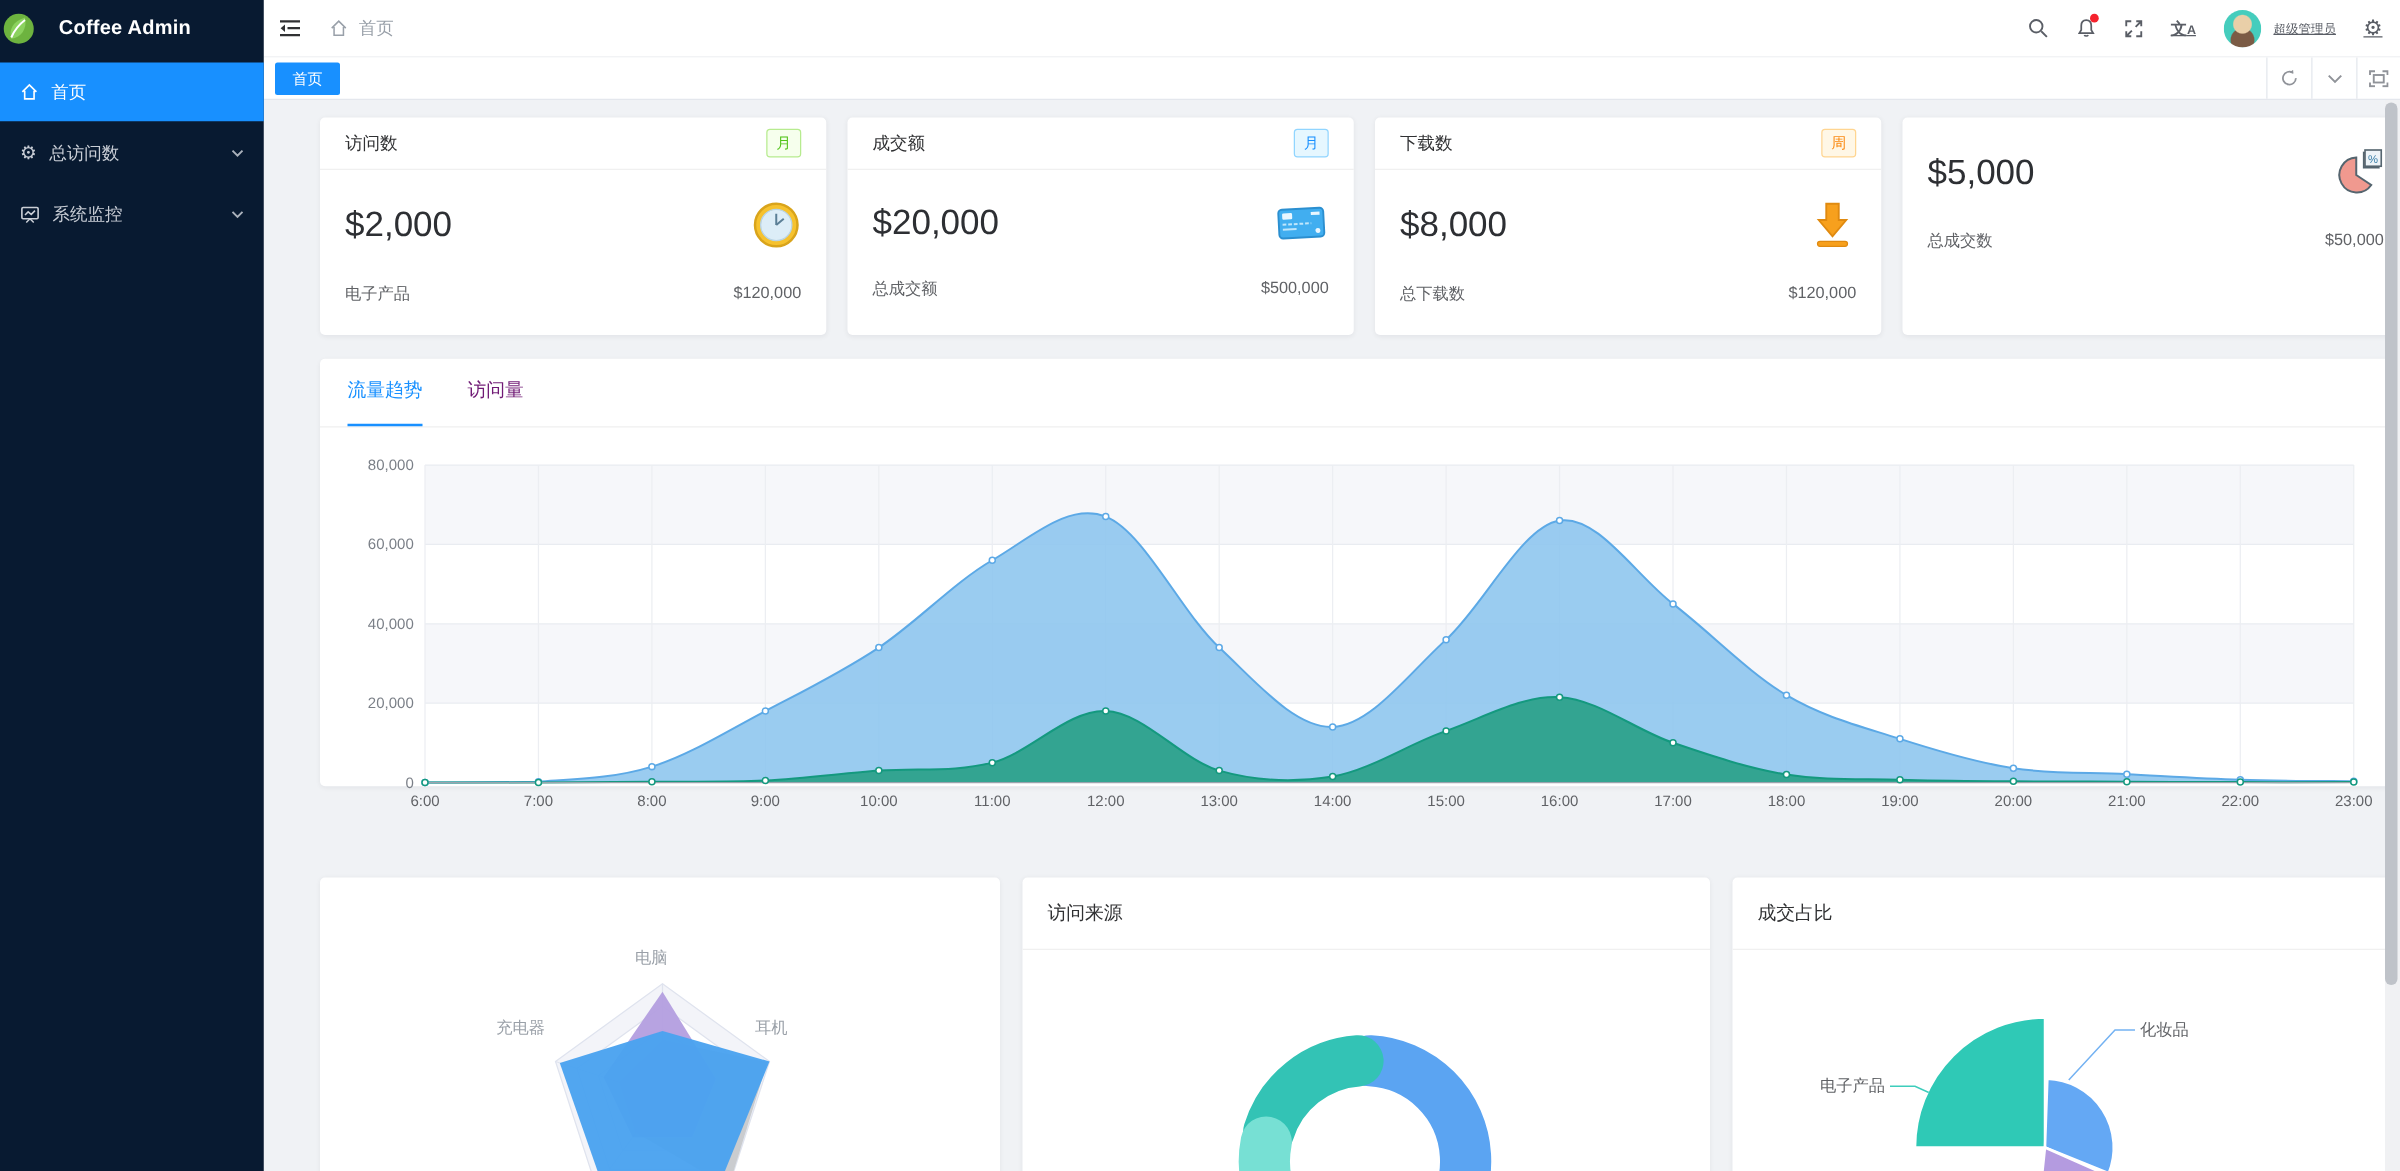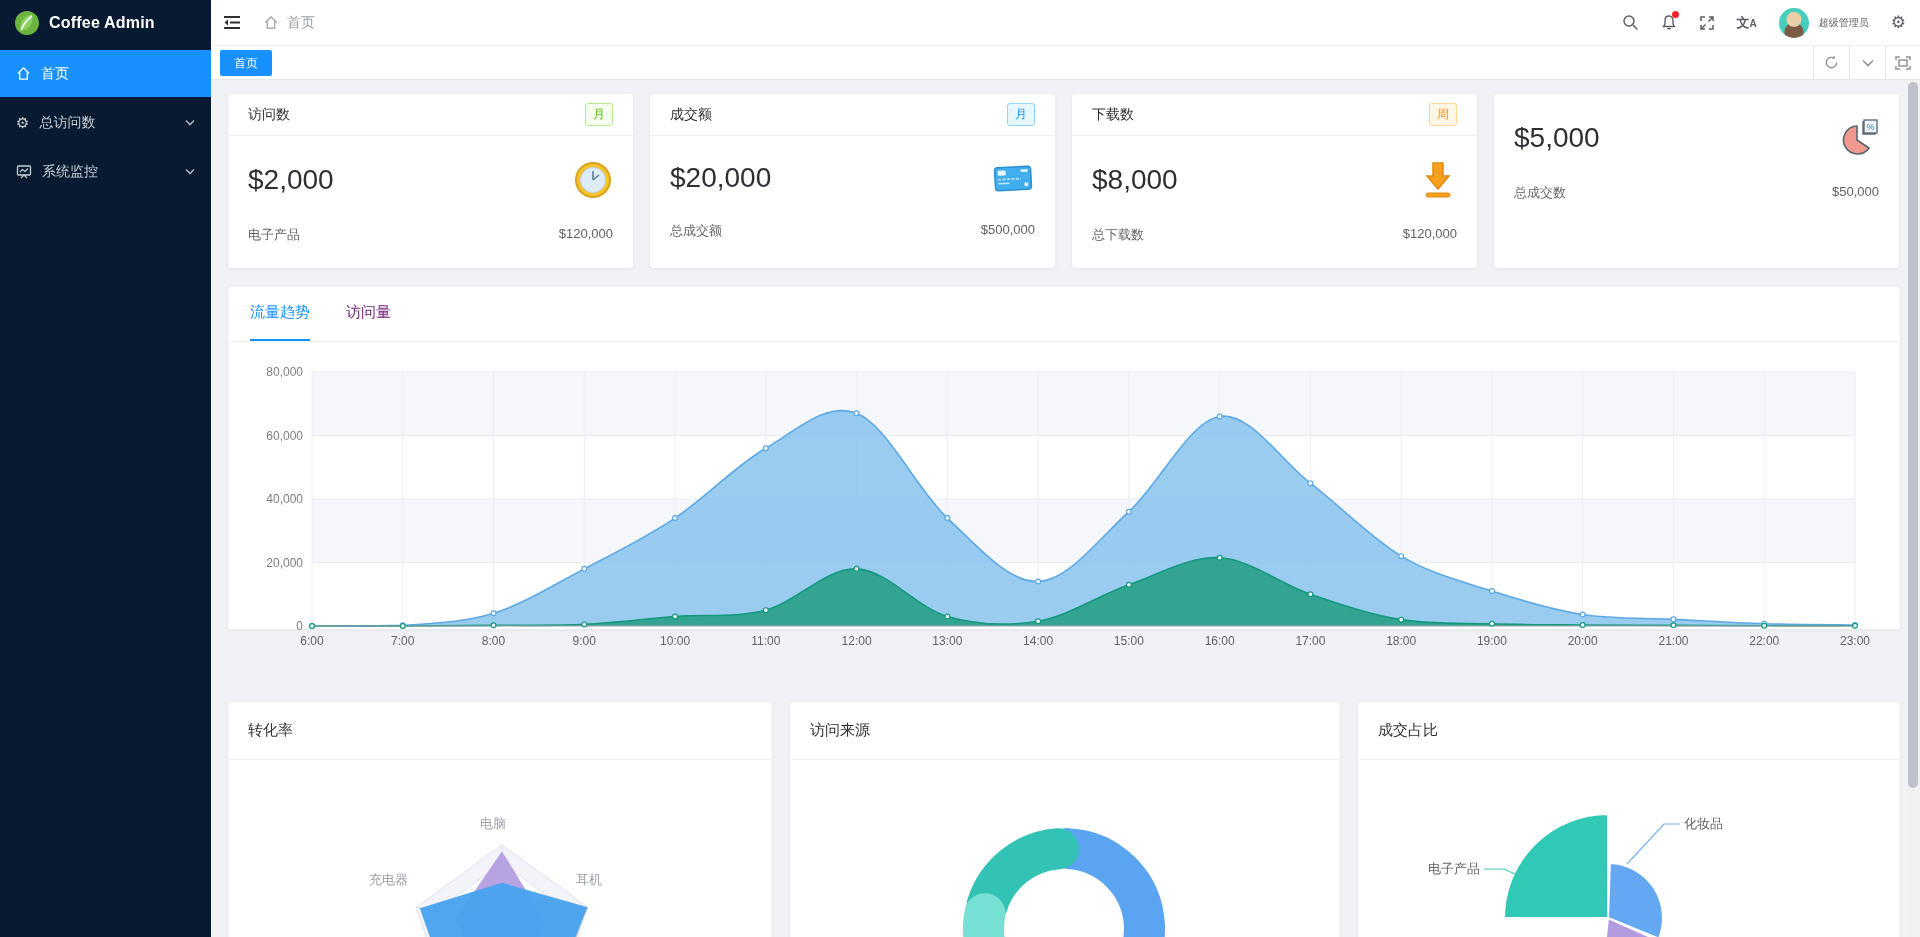"Coffee Admin" #logo-area { gap: 9px -> 19px; padding-left: 14px -> 2px }
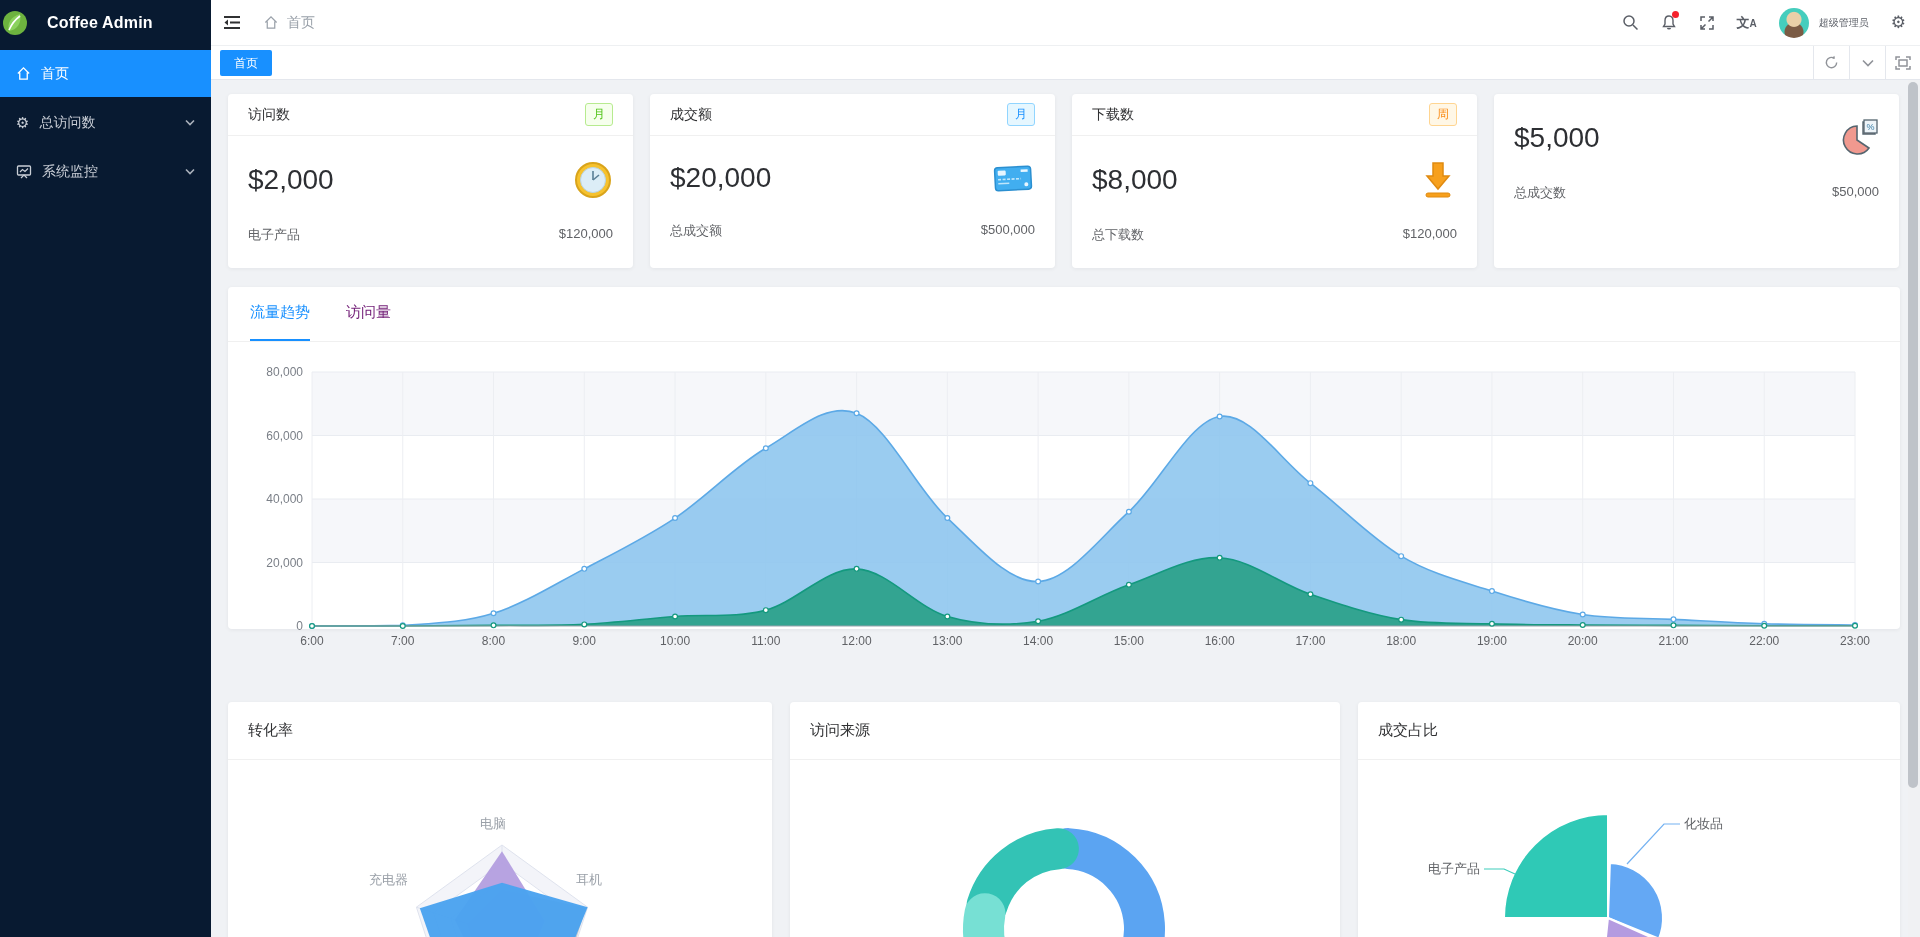"文A" #nav-right { text-decoration: none -> underline }
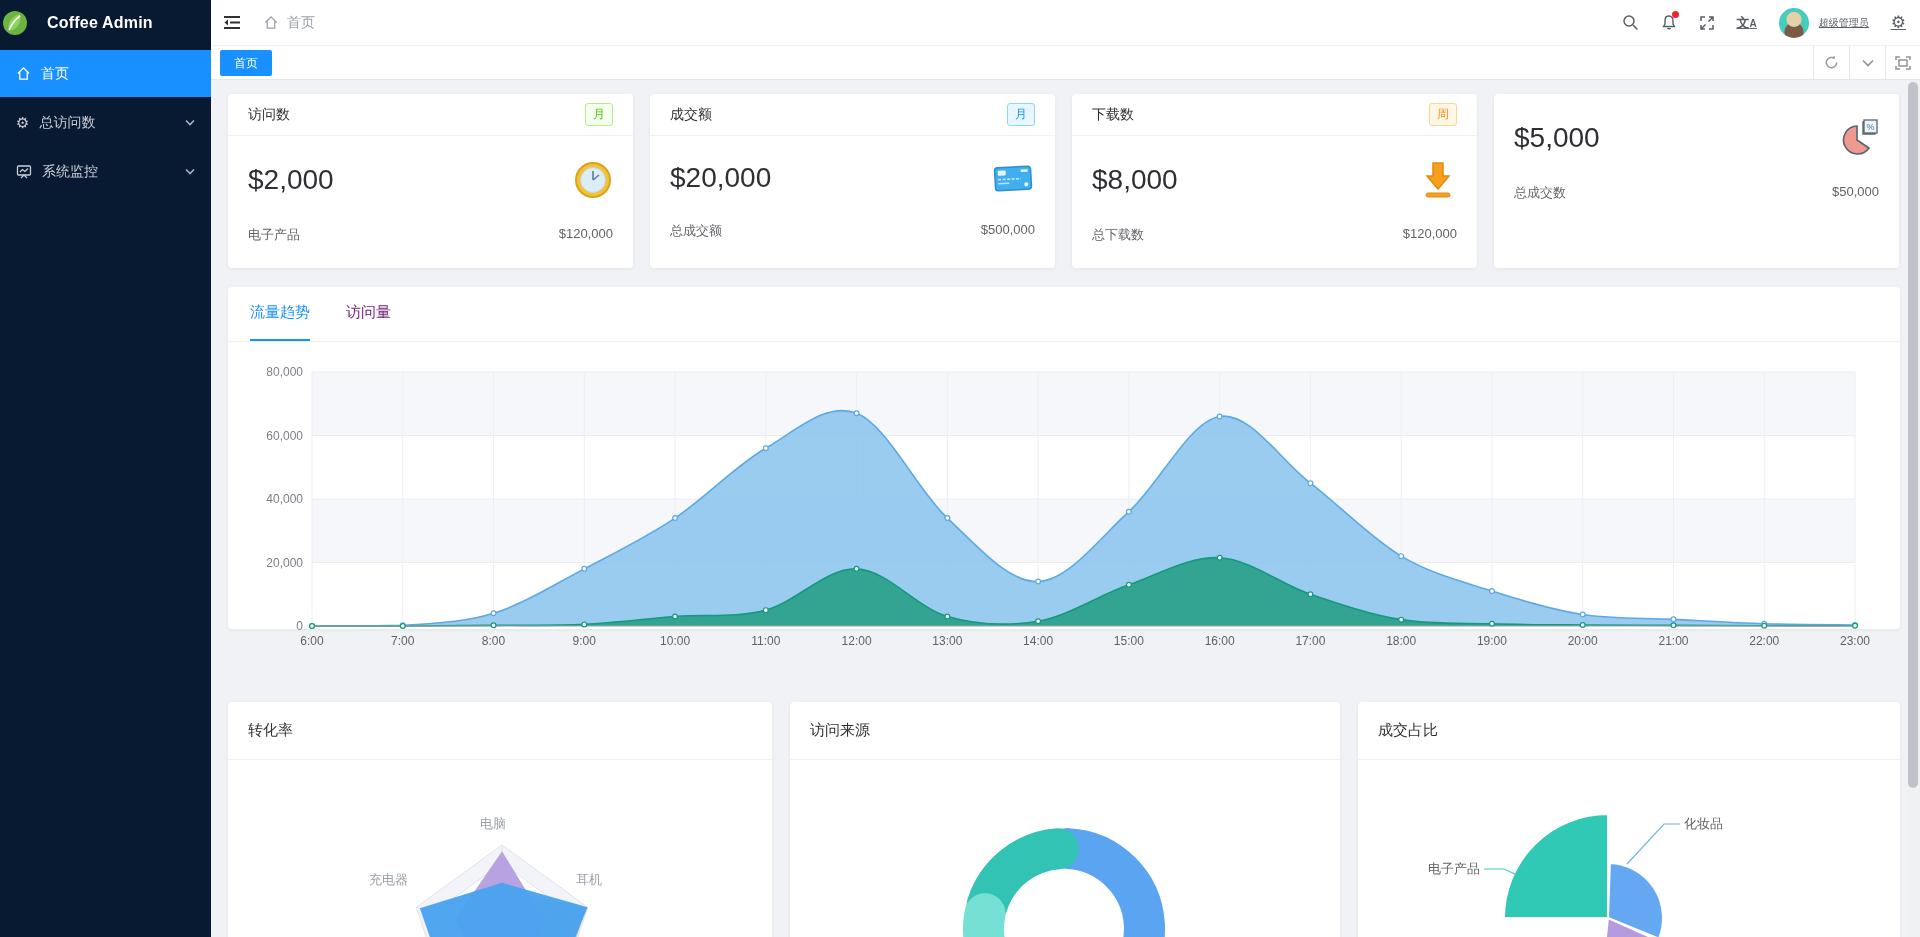"访问数" .card { margin-left: none -> 28px }
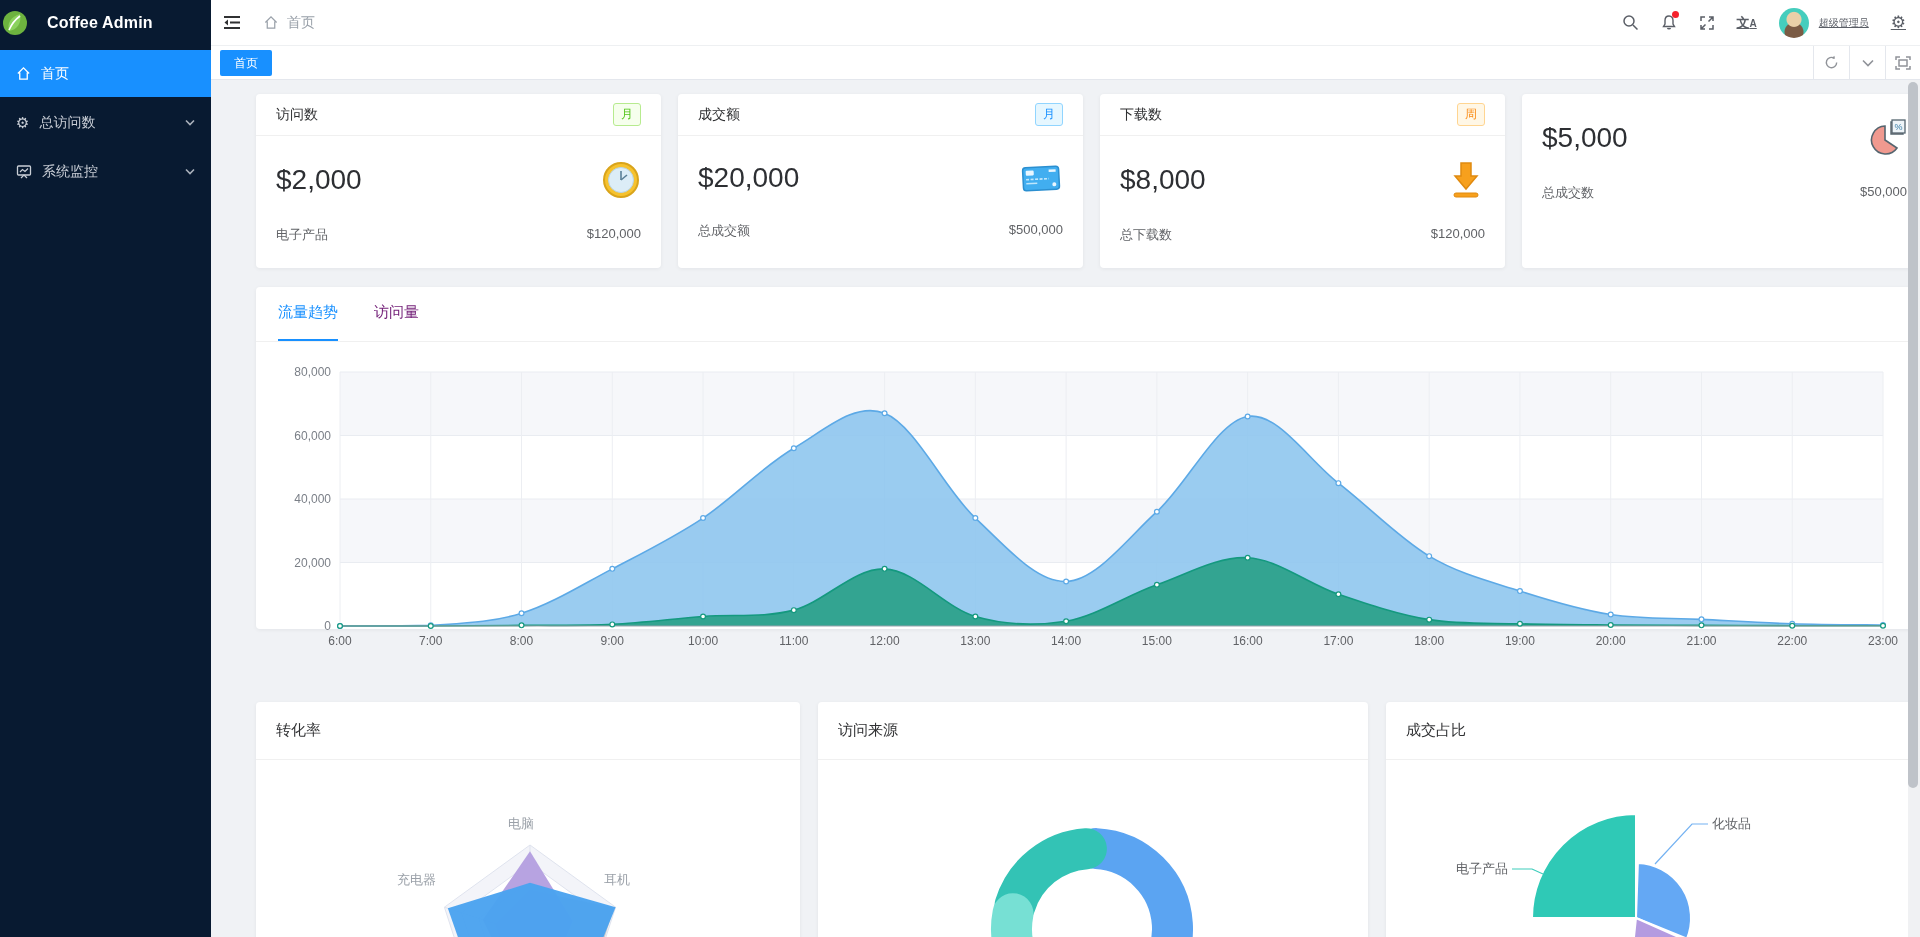"转化率" div.bc-head { html: <div>转化率</div> -> none }
